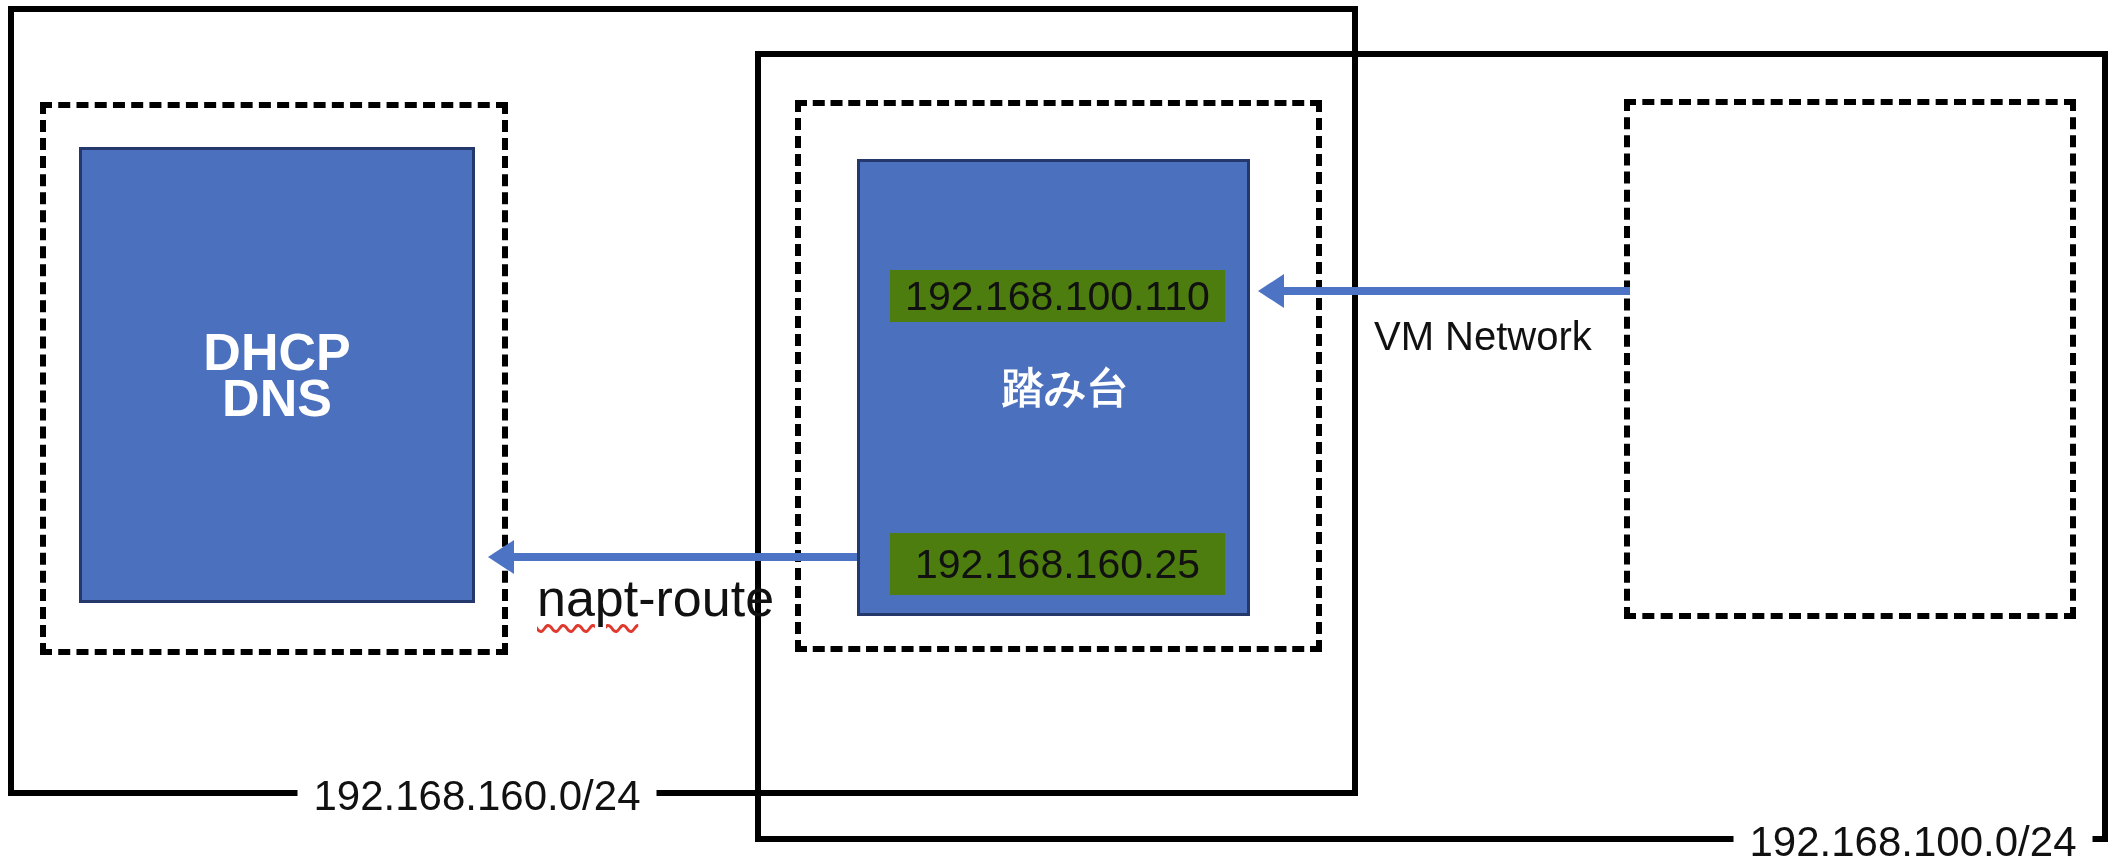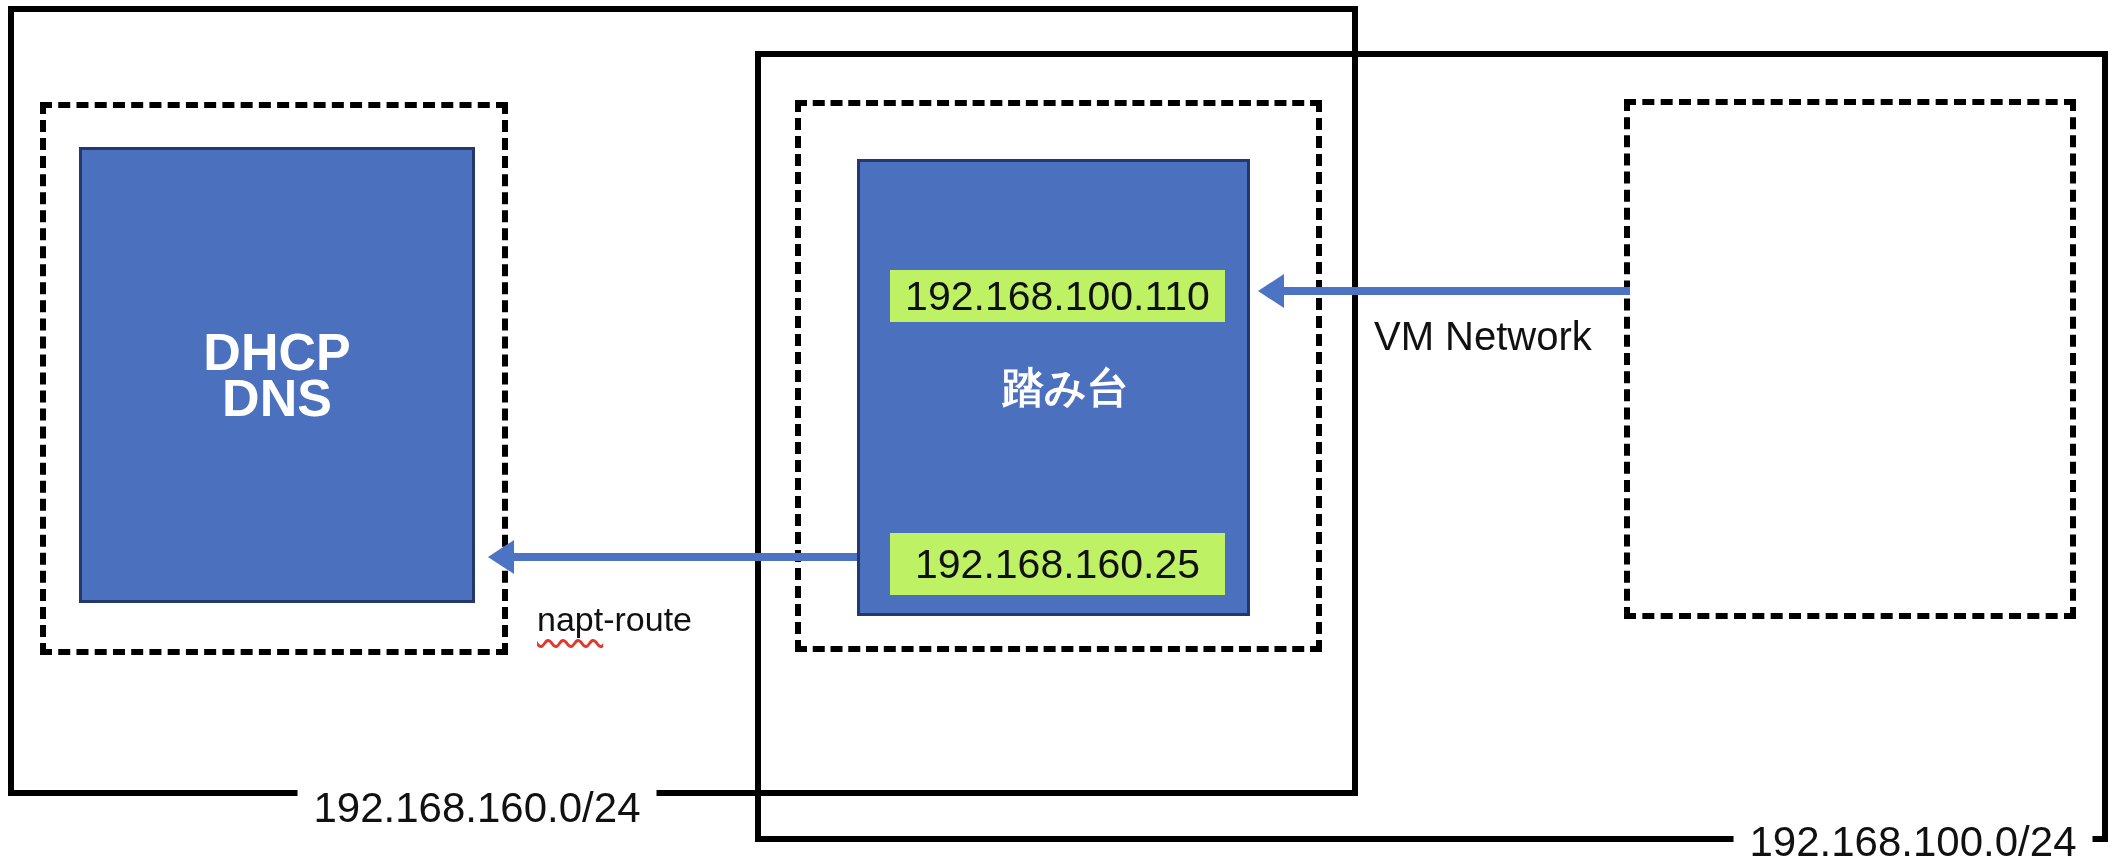"192.168.100.110" .ip-label { background: #bef264 -> #4d7c0f }
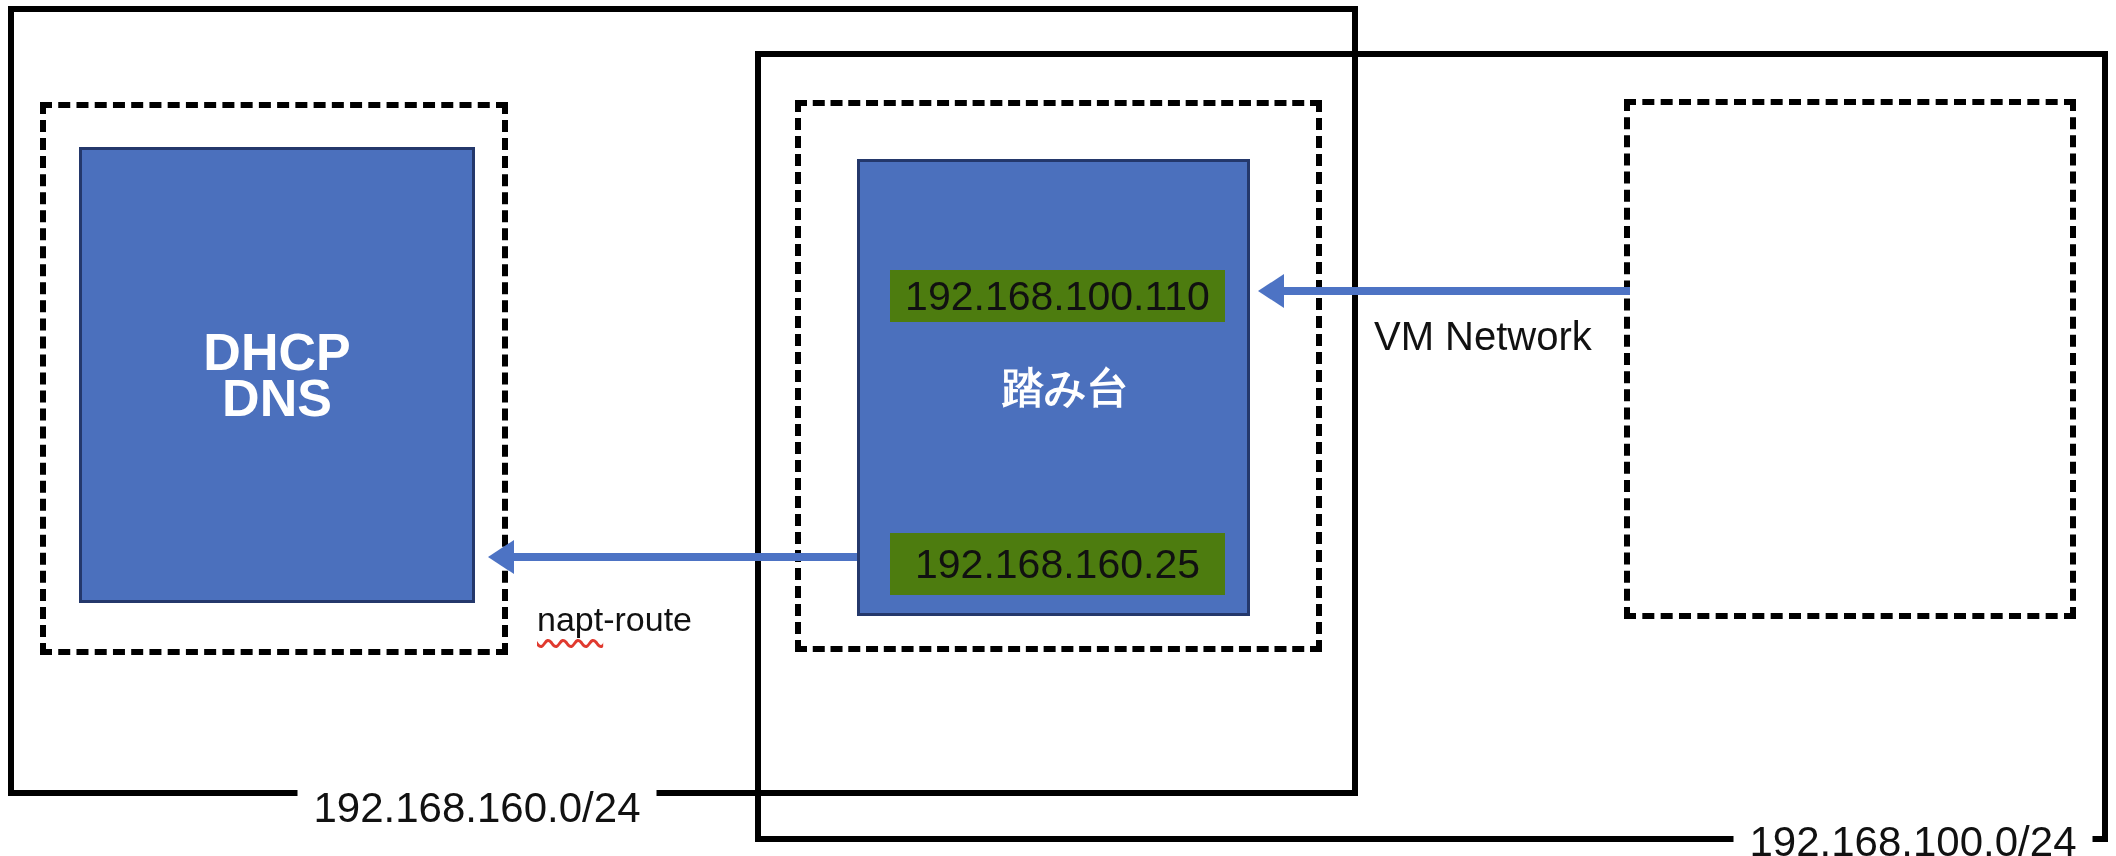"napt-route" .label-napt { font-size: 34px -> 52px; top: 600px -> 568px }
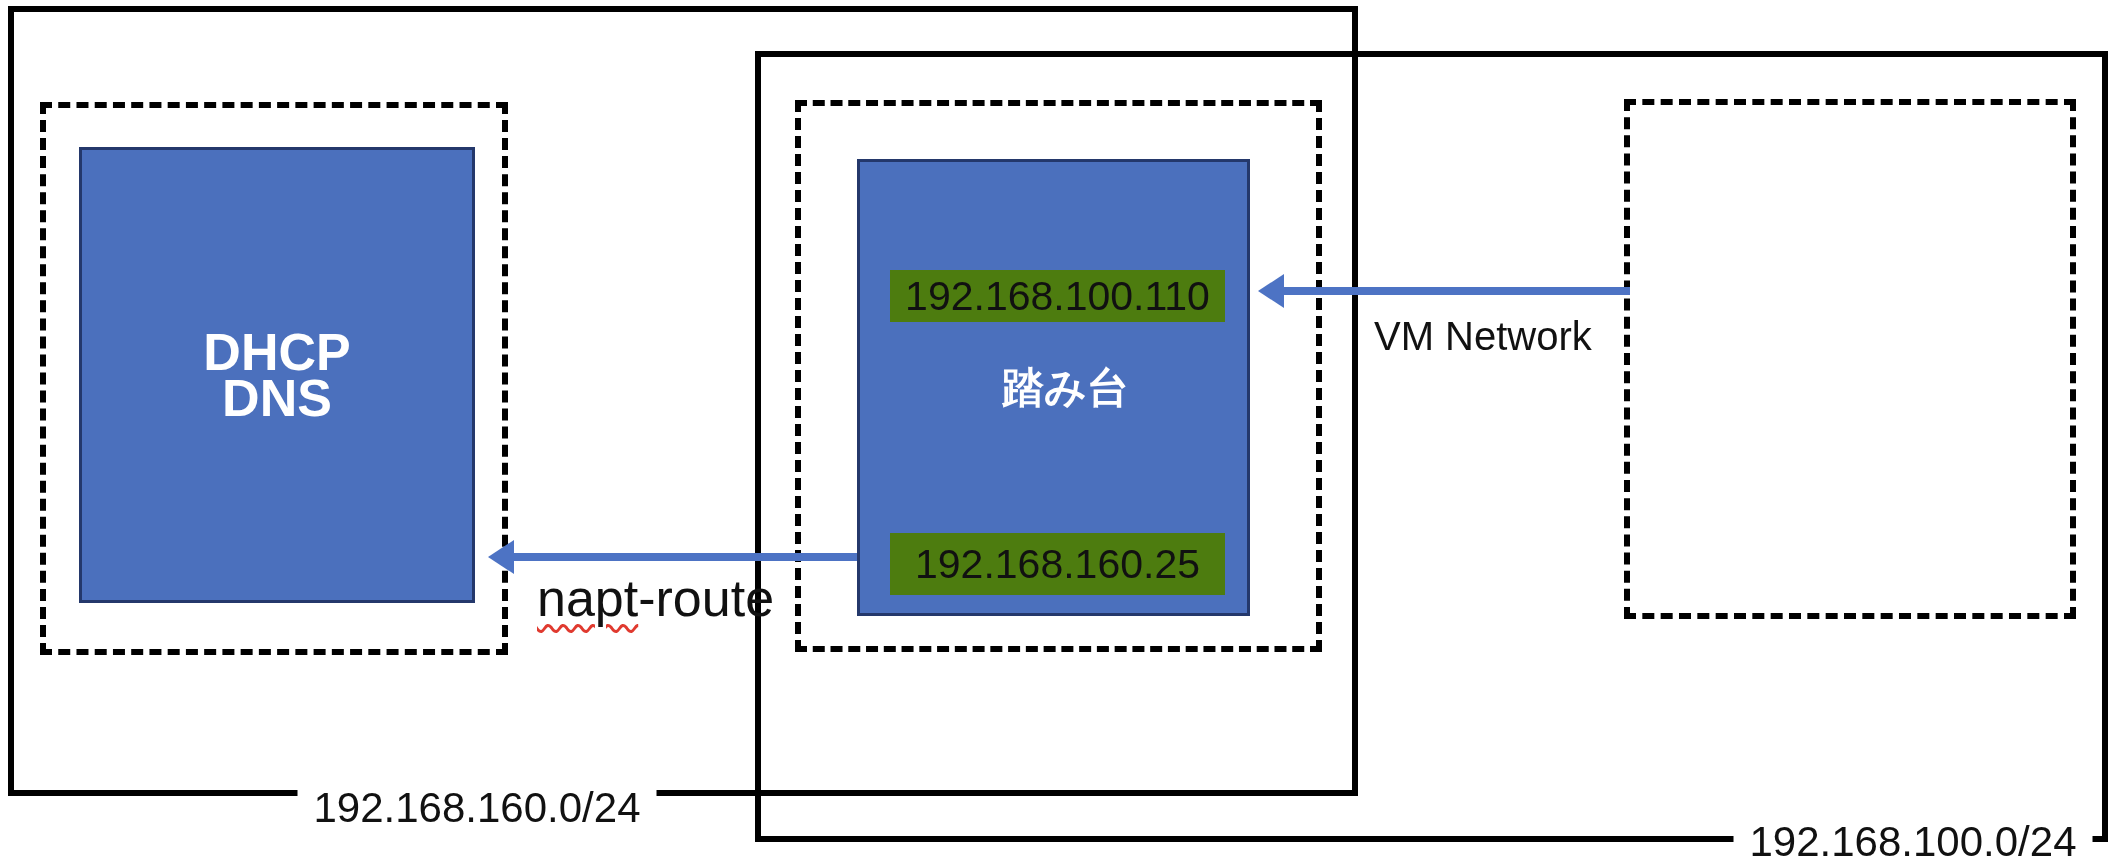"192.168.160.0/24" .cidr-160 { margin-top: 12px -> none }
